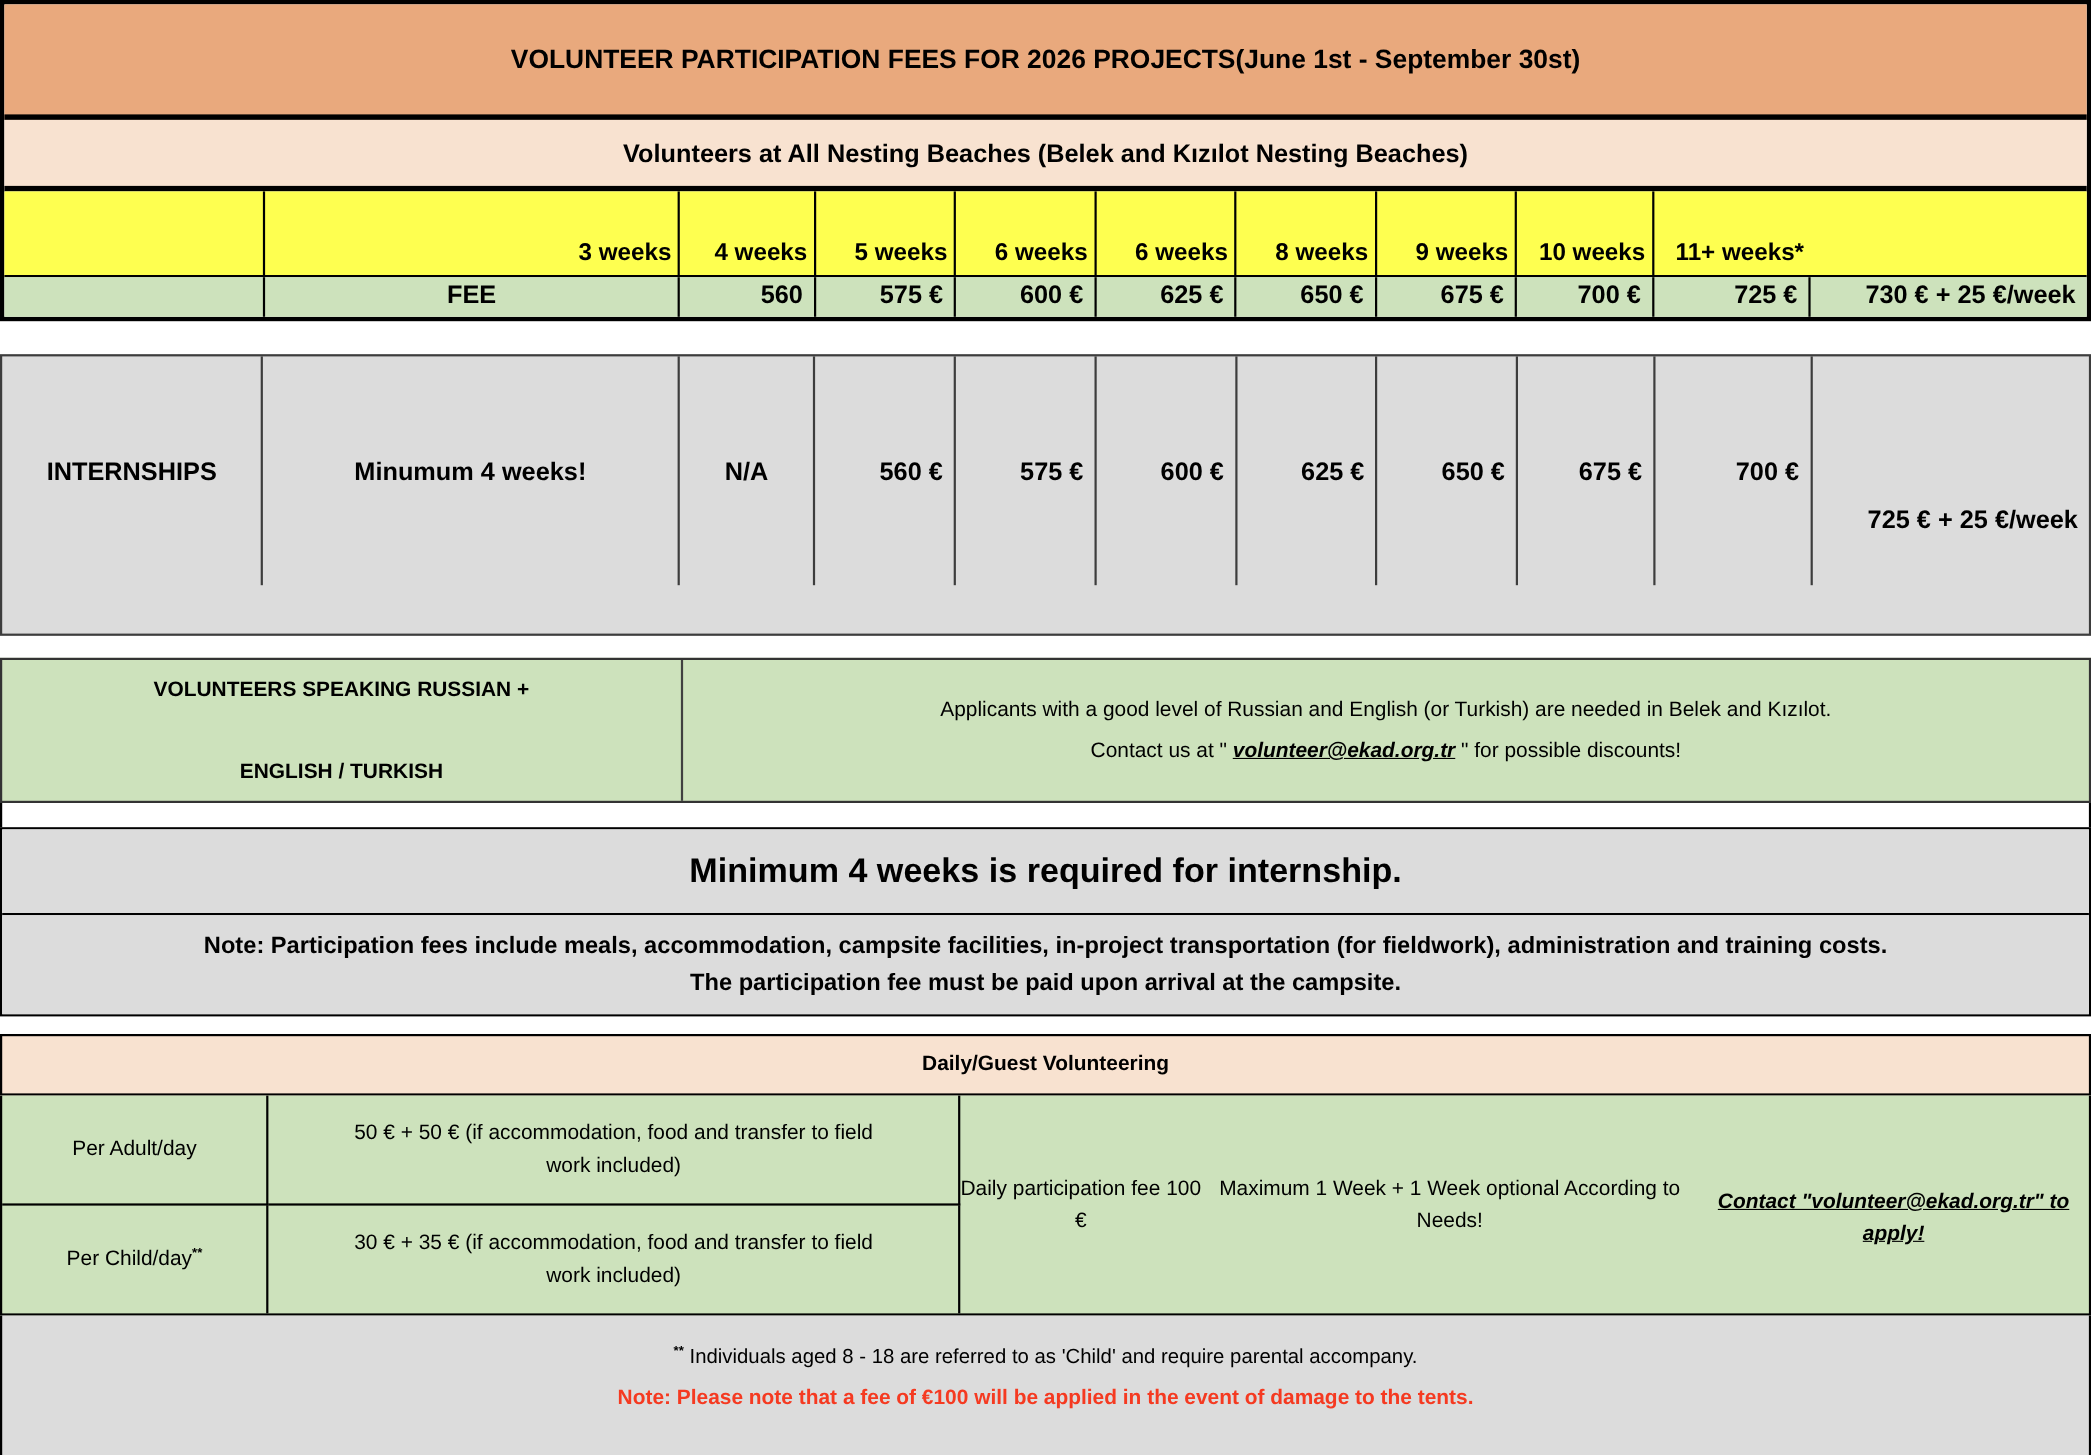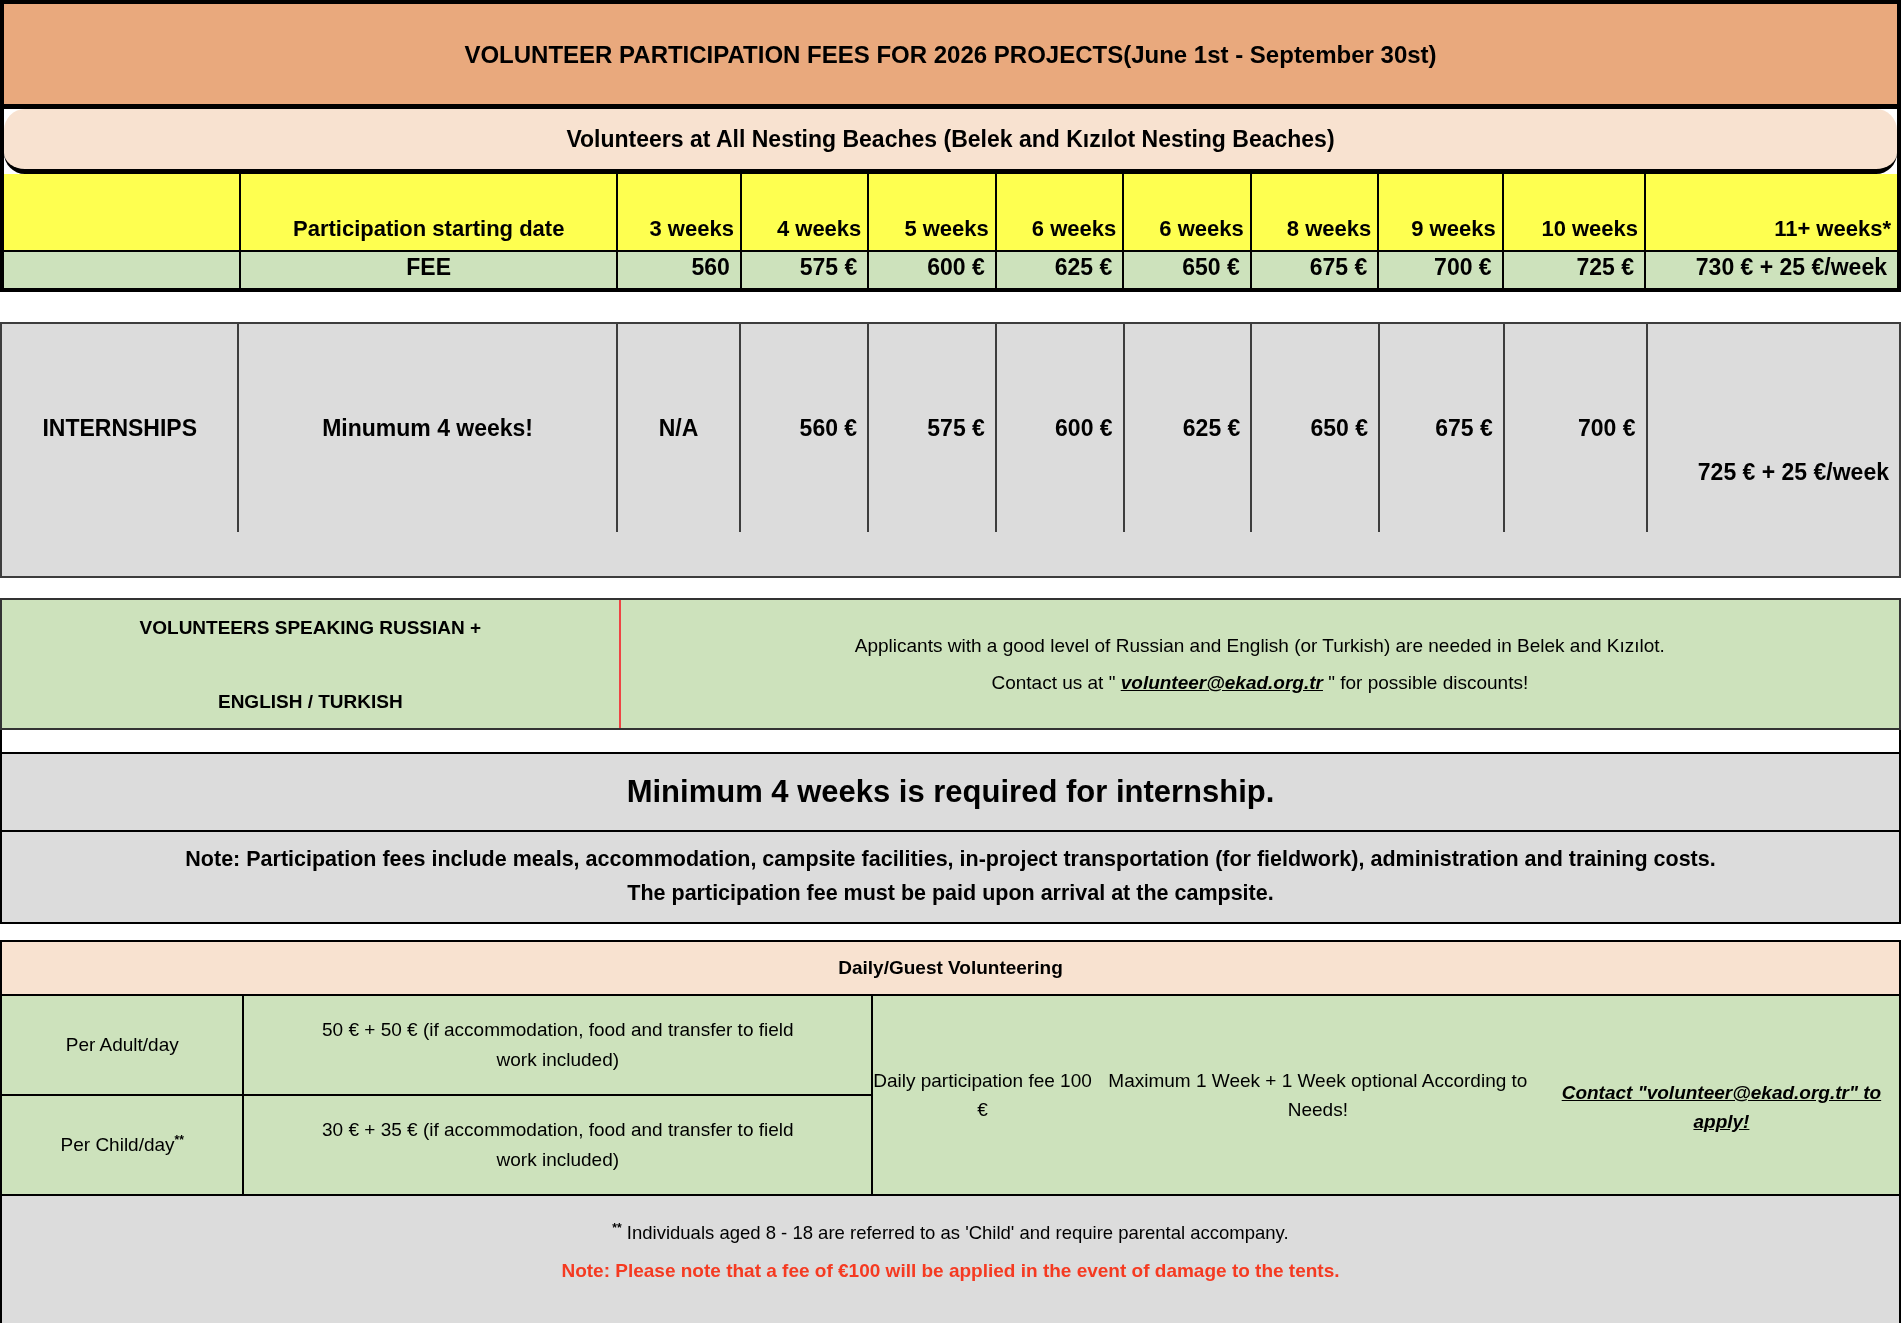"Volunteers at All Nesting Beaches" .subtitle-row { border-radius: 21px -> none }
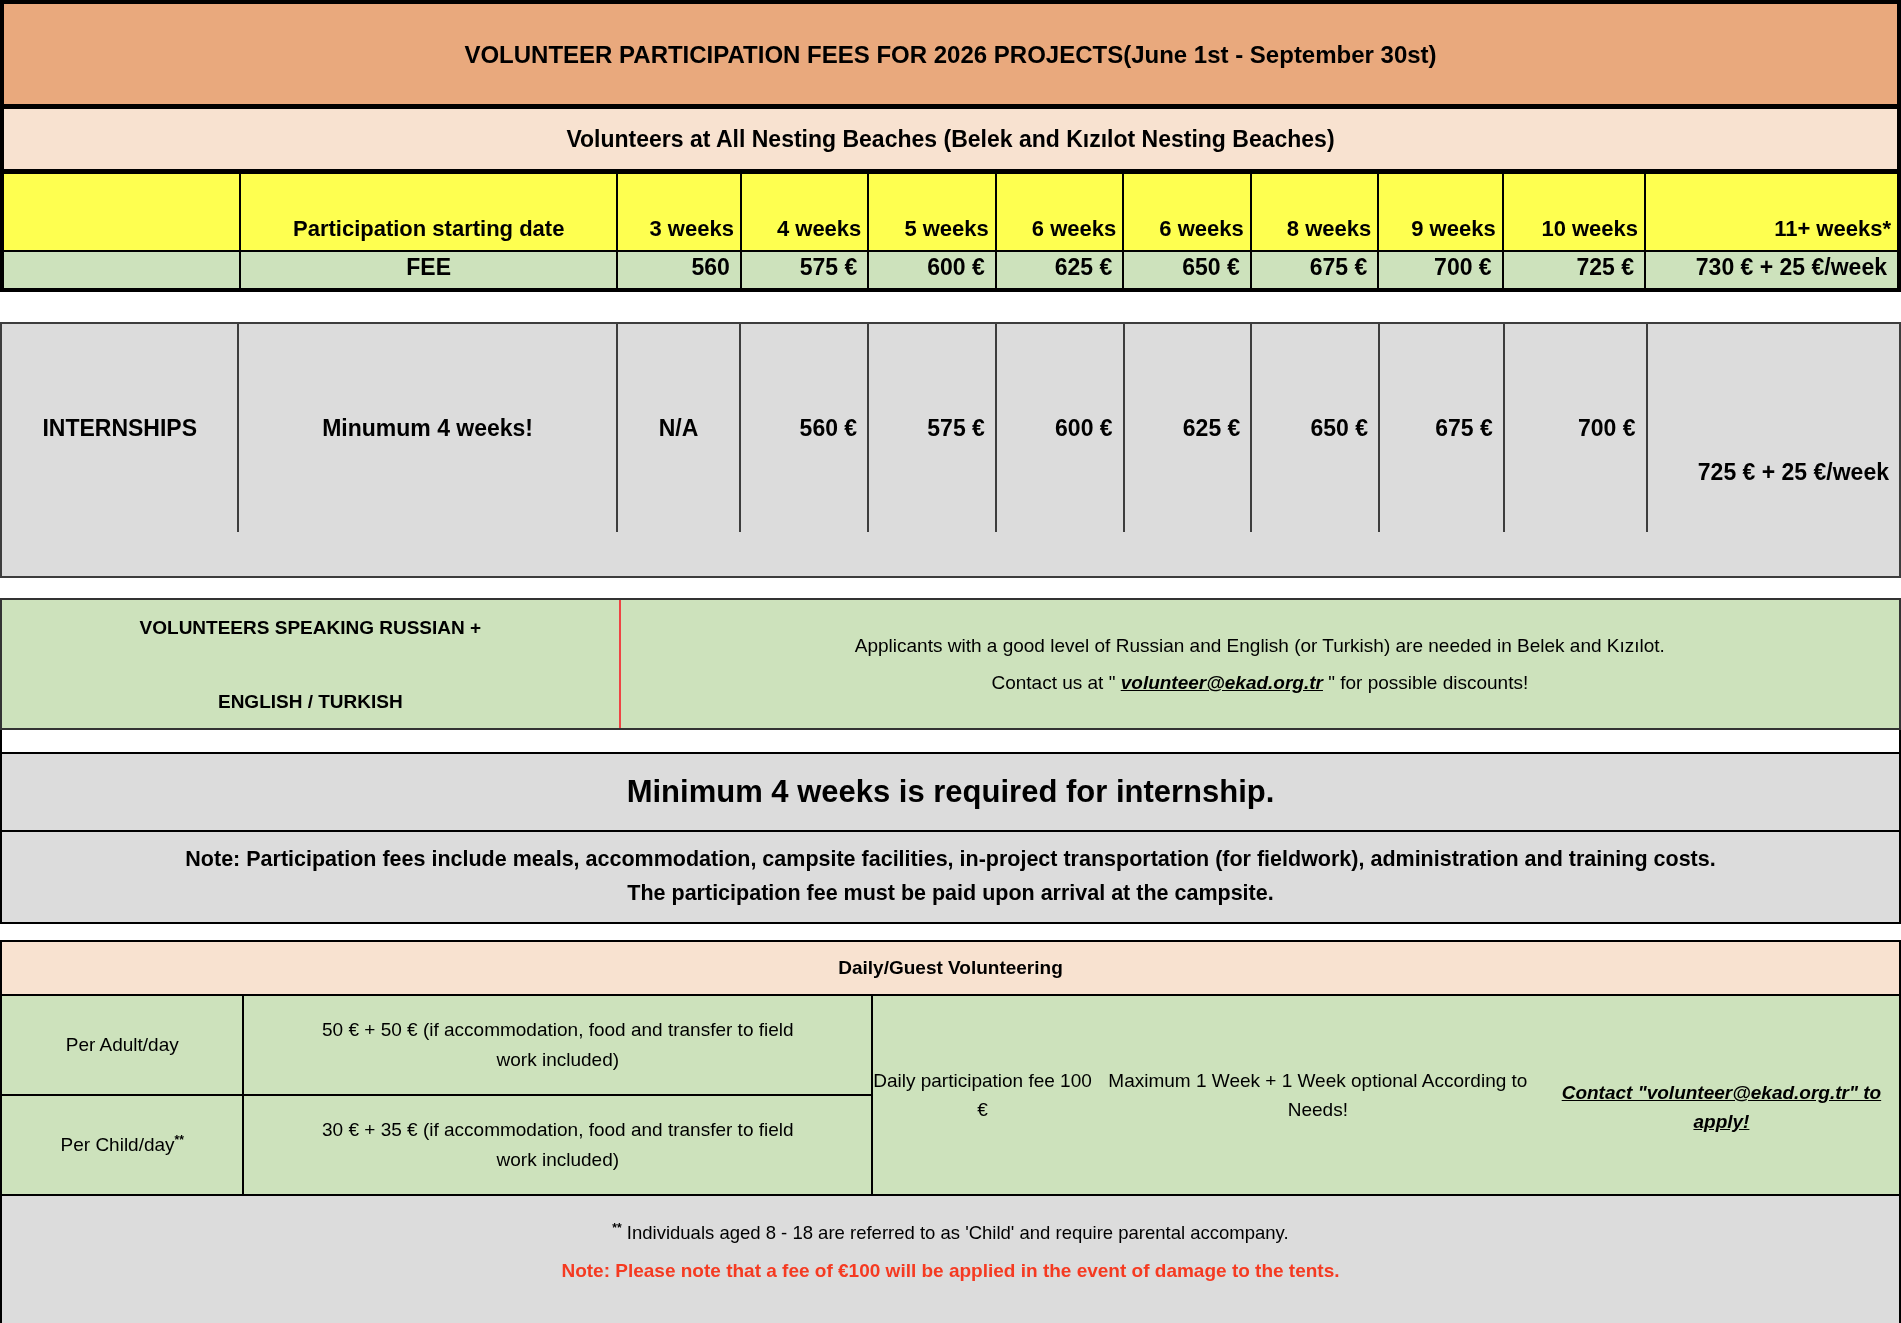"Participation starting date" div.cell { html: <div>Participation starting date</div> -> none }
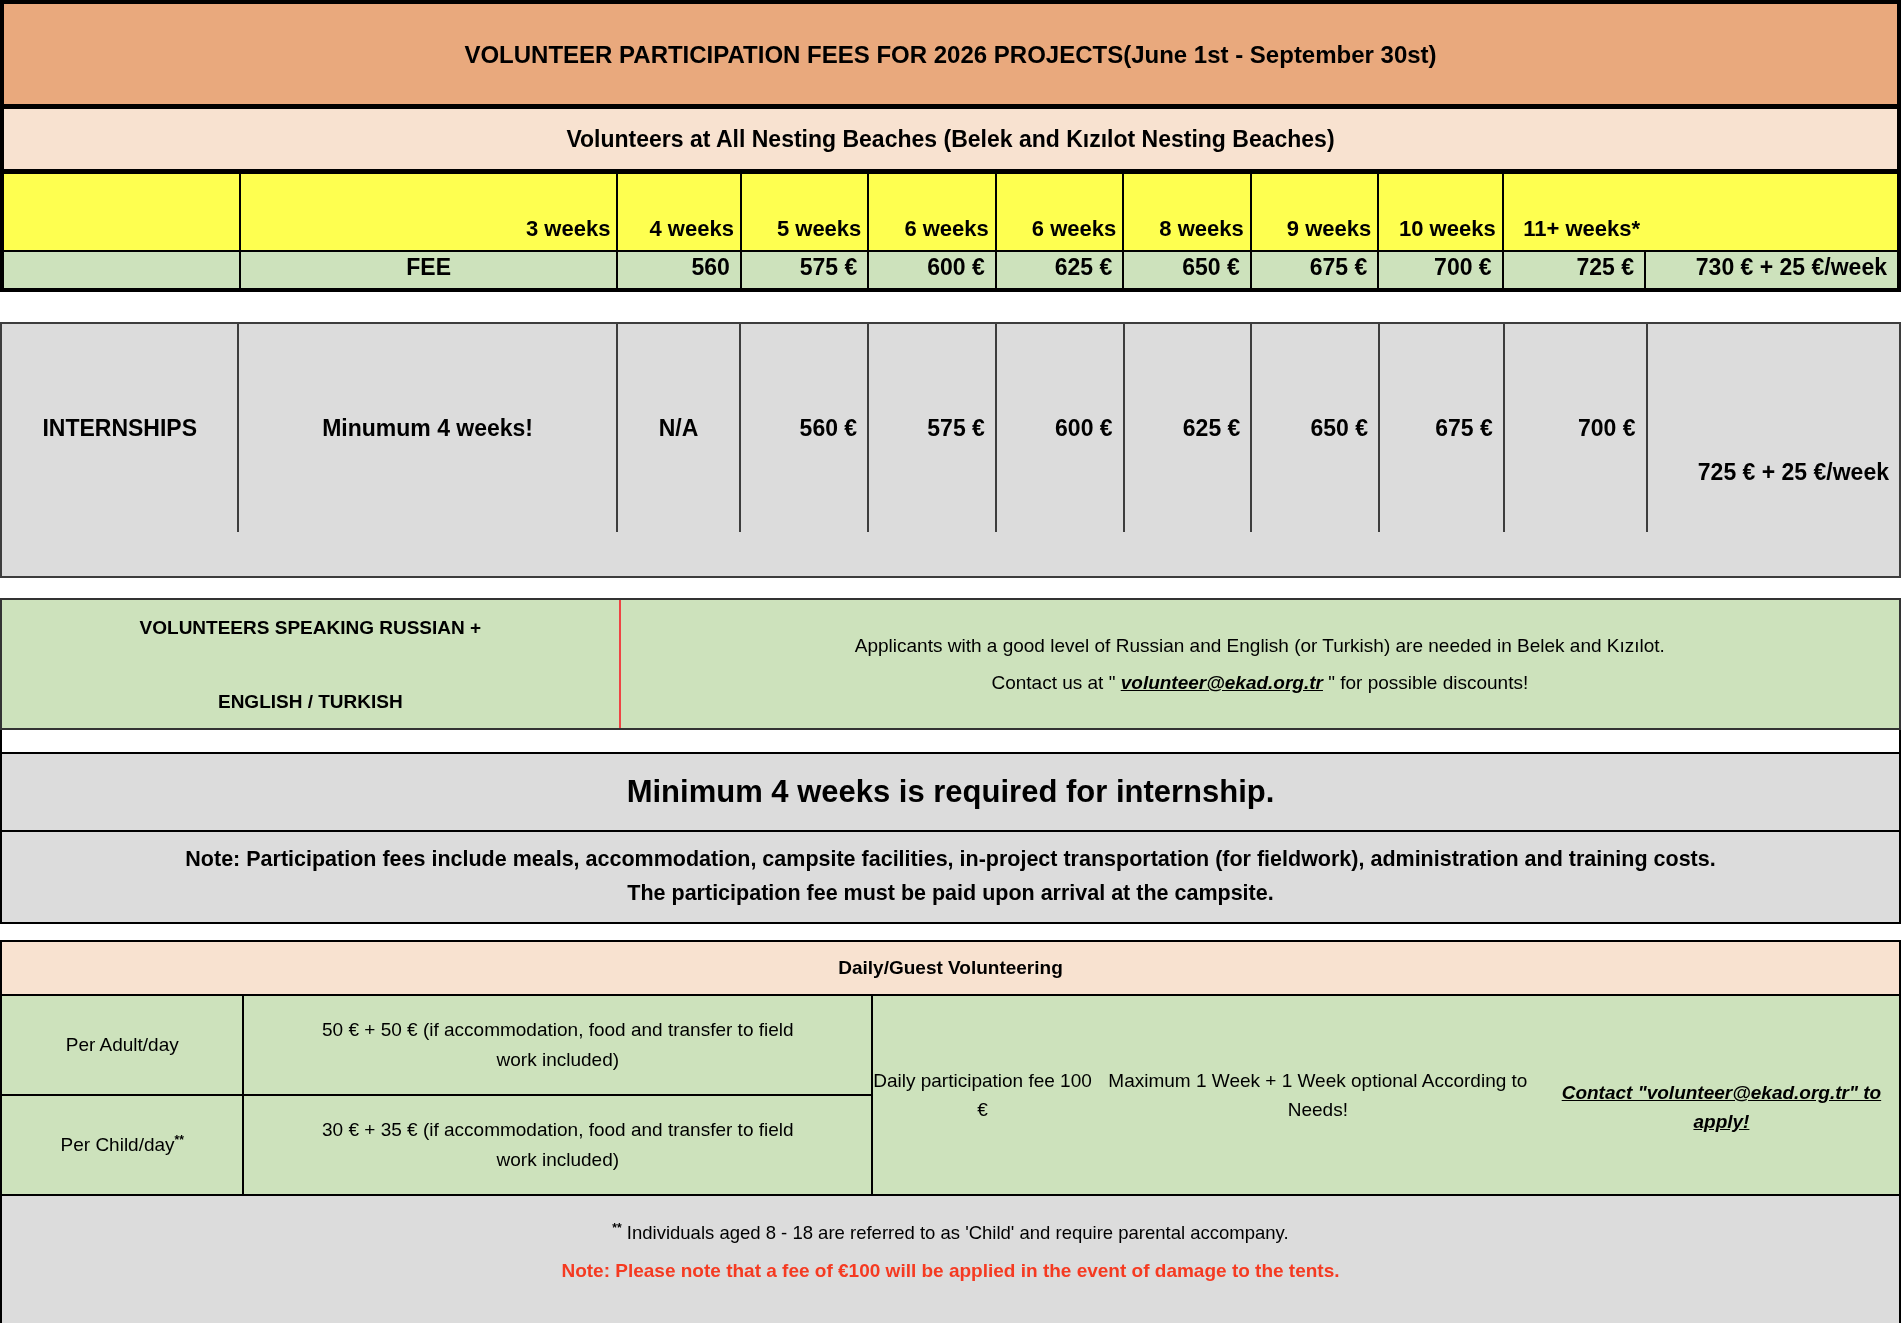"VOLUNTEERS SPEAKING RUSSIAN +" .russian .left { border-right: 2px solid #ef4444 -> 2px solid #404040 }
